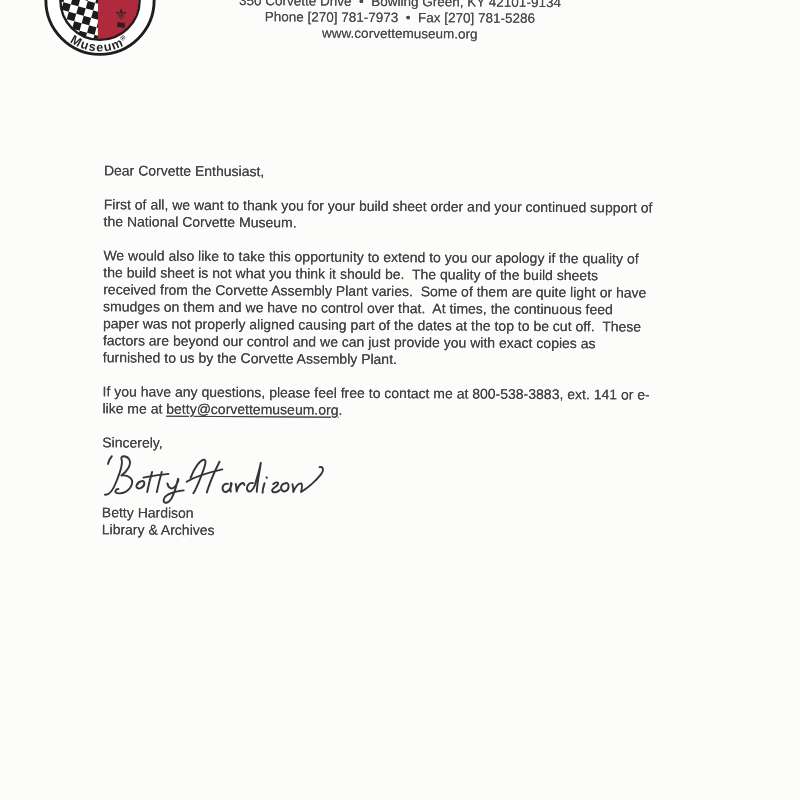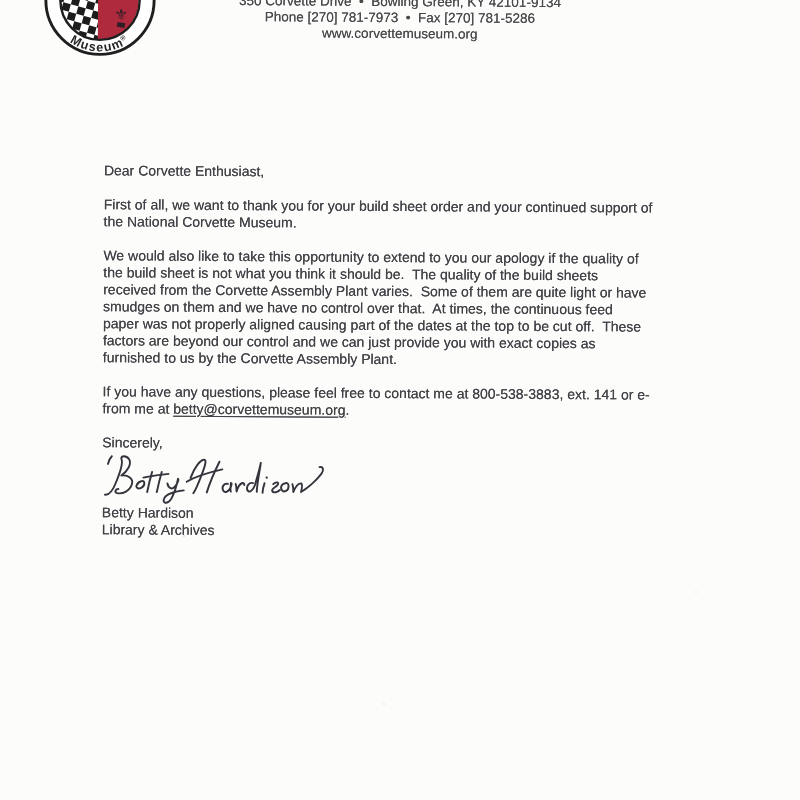"from me at" span { text: from -> like }
